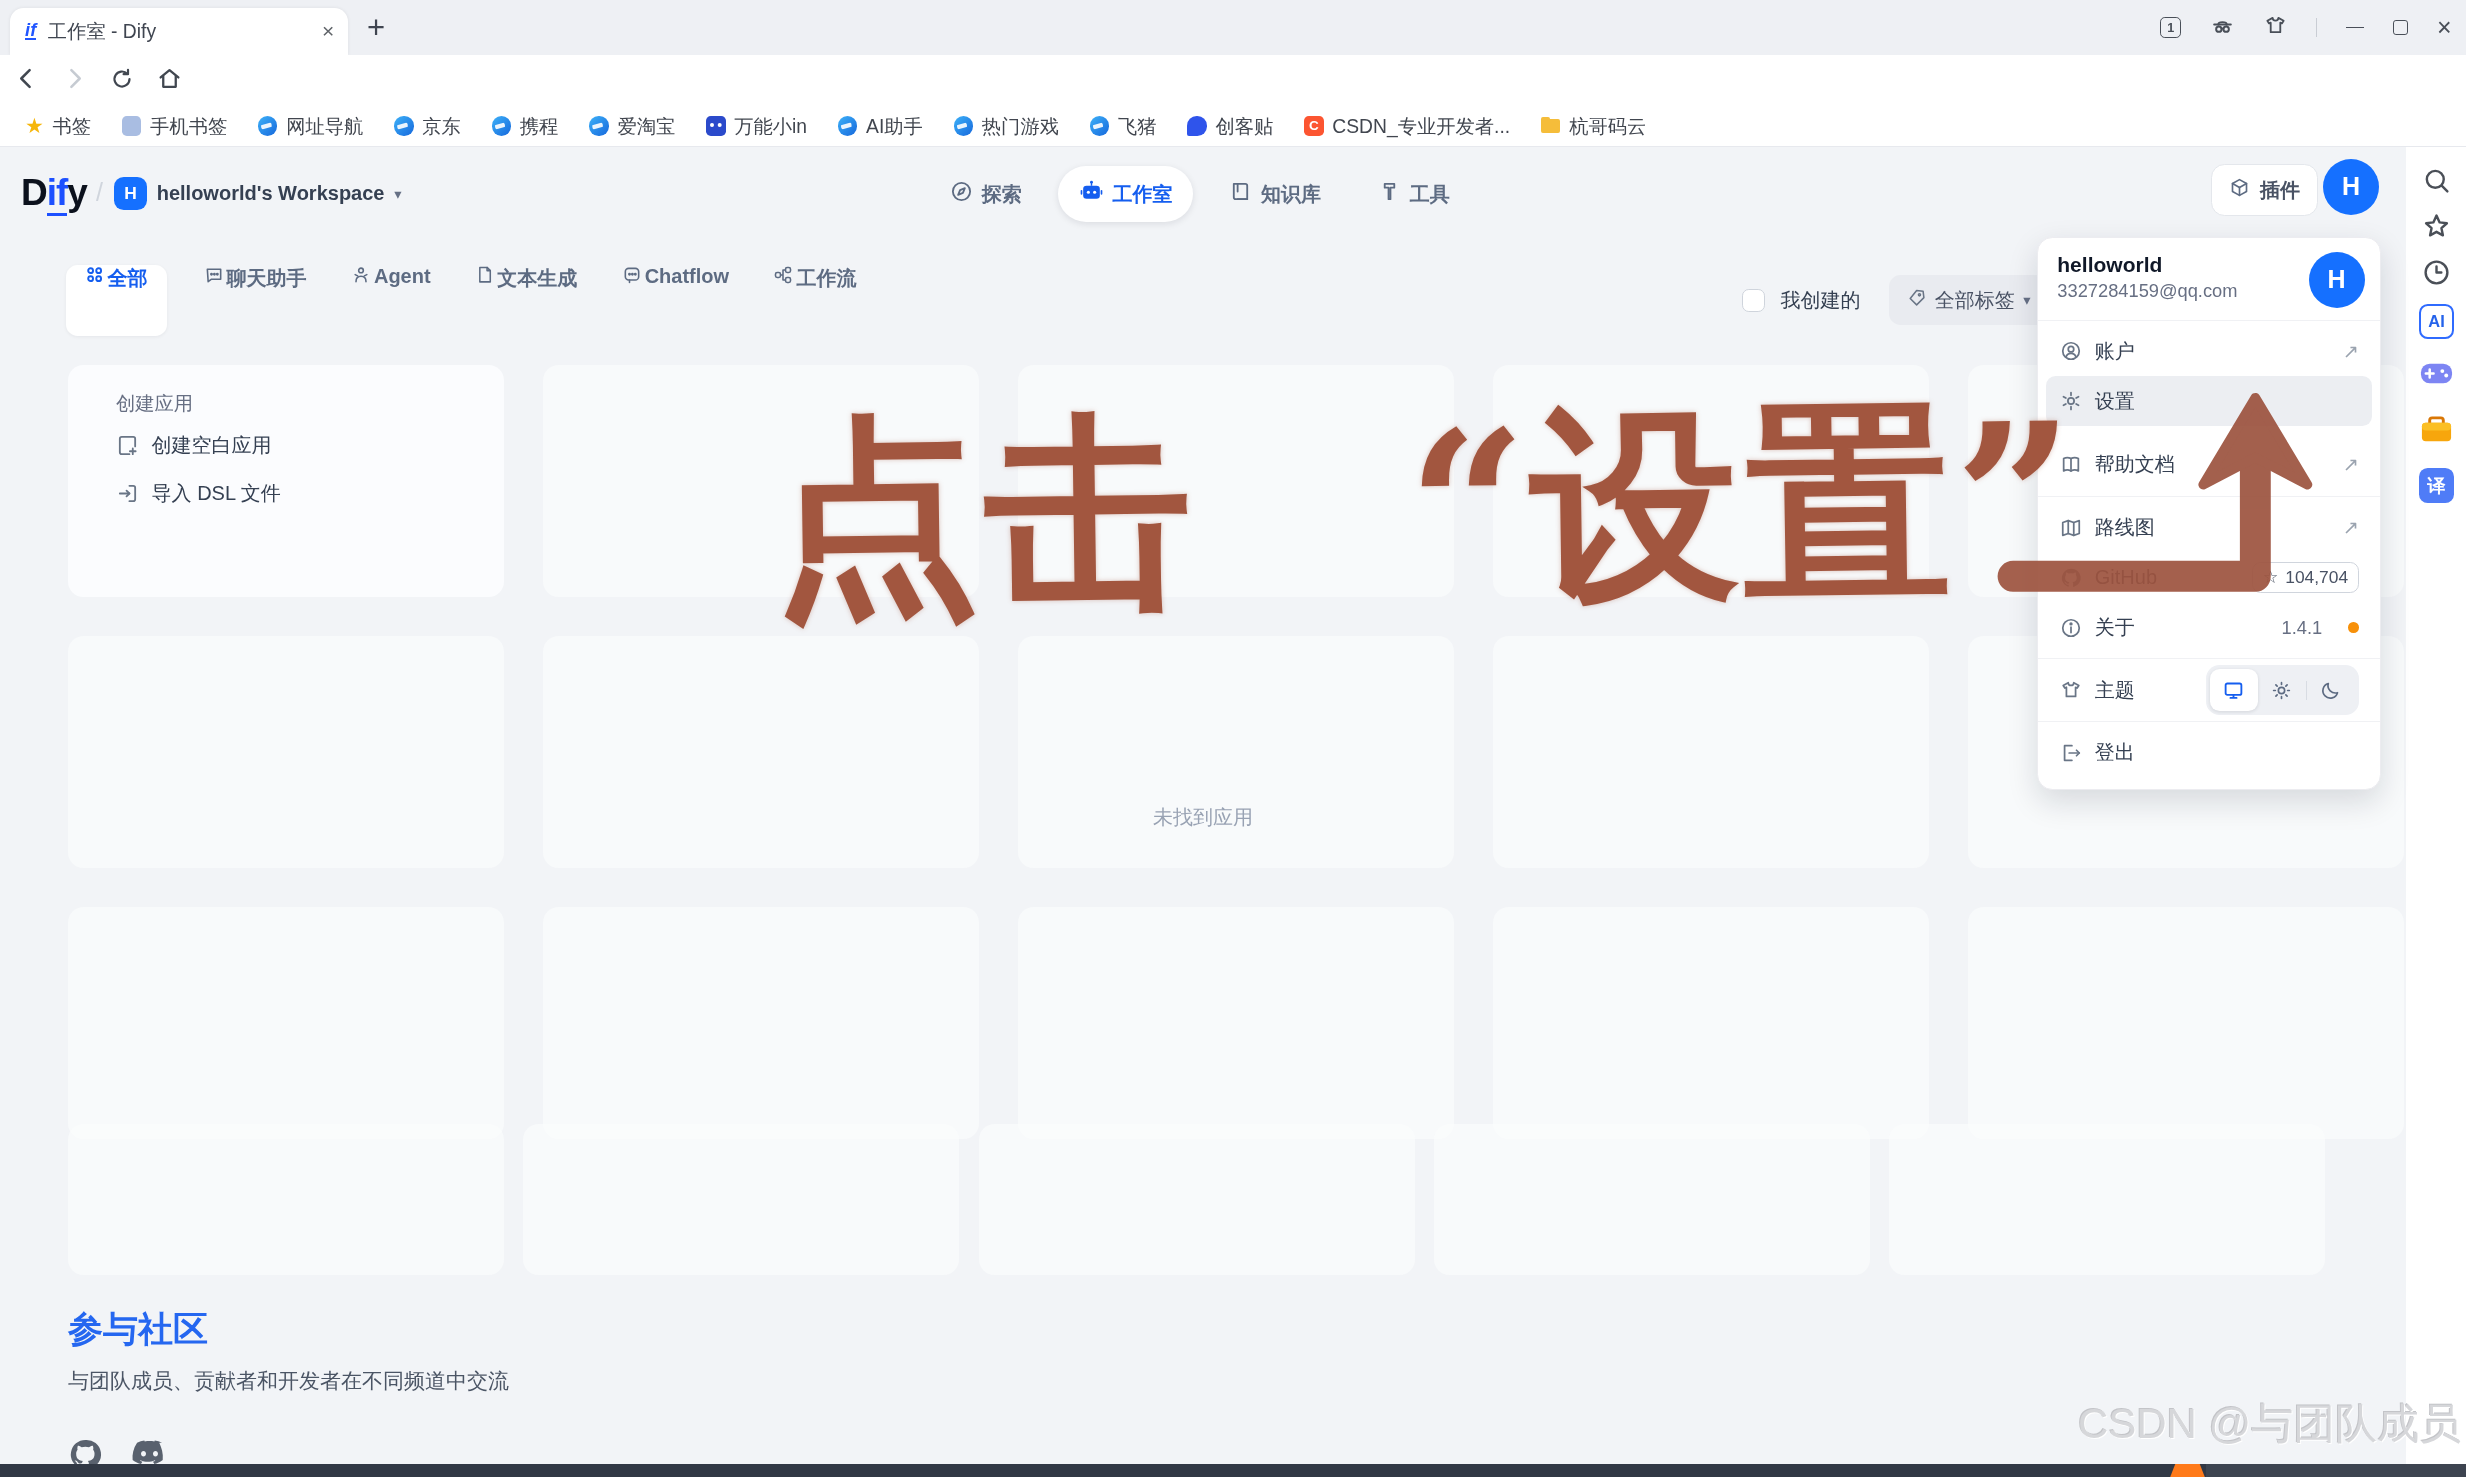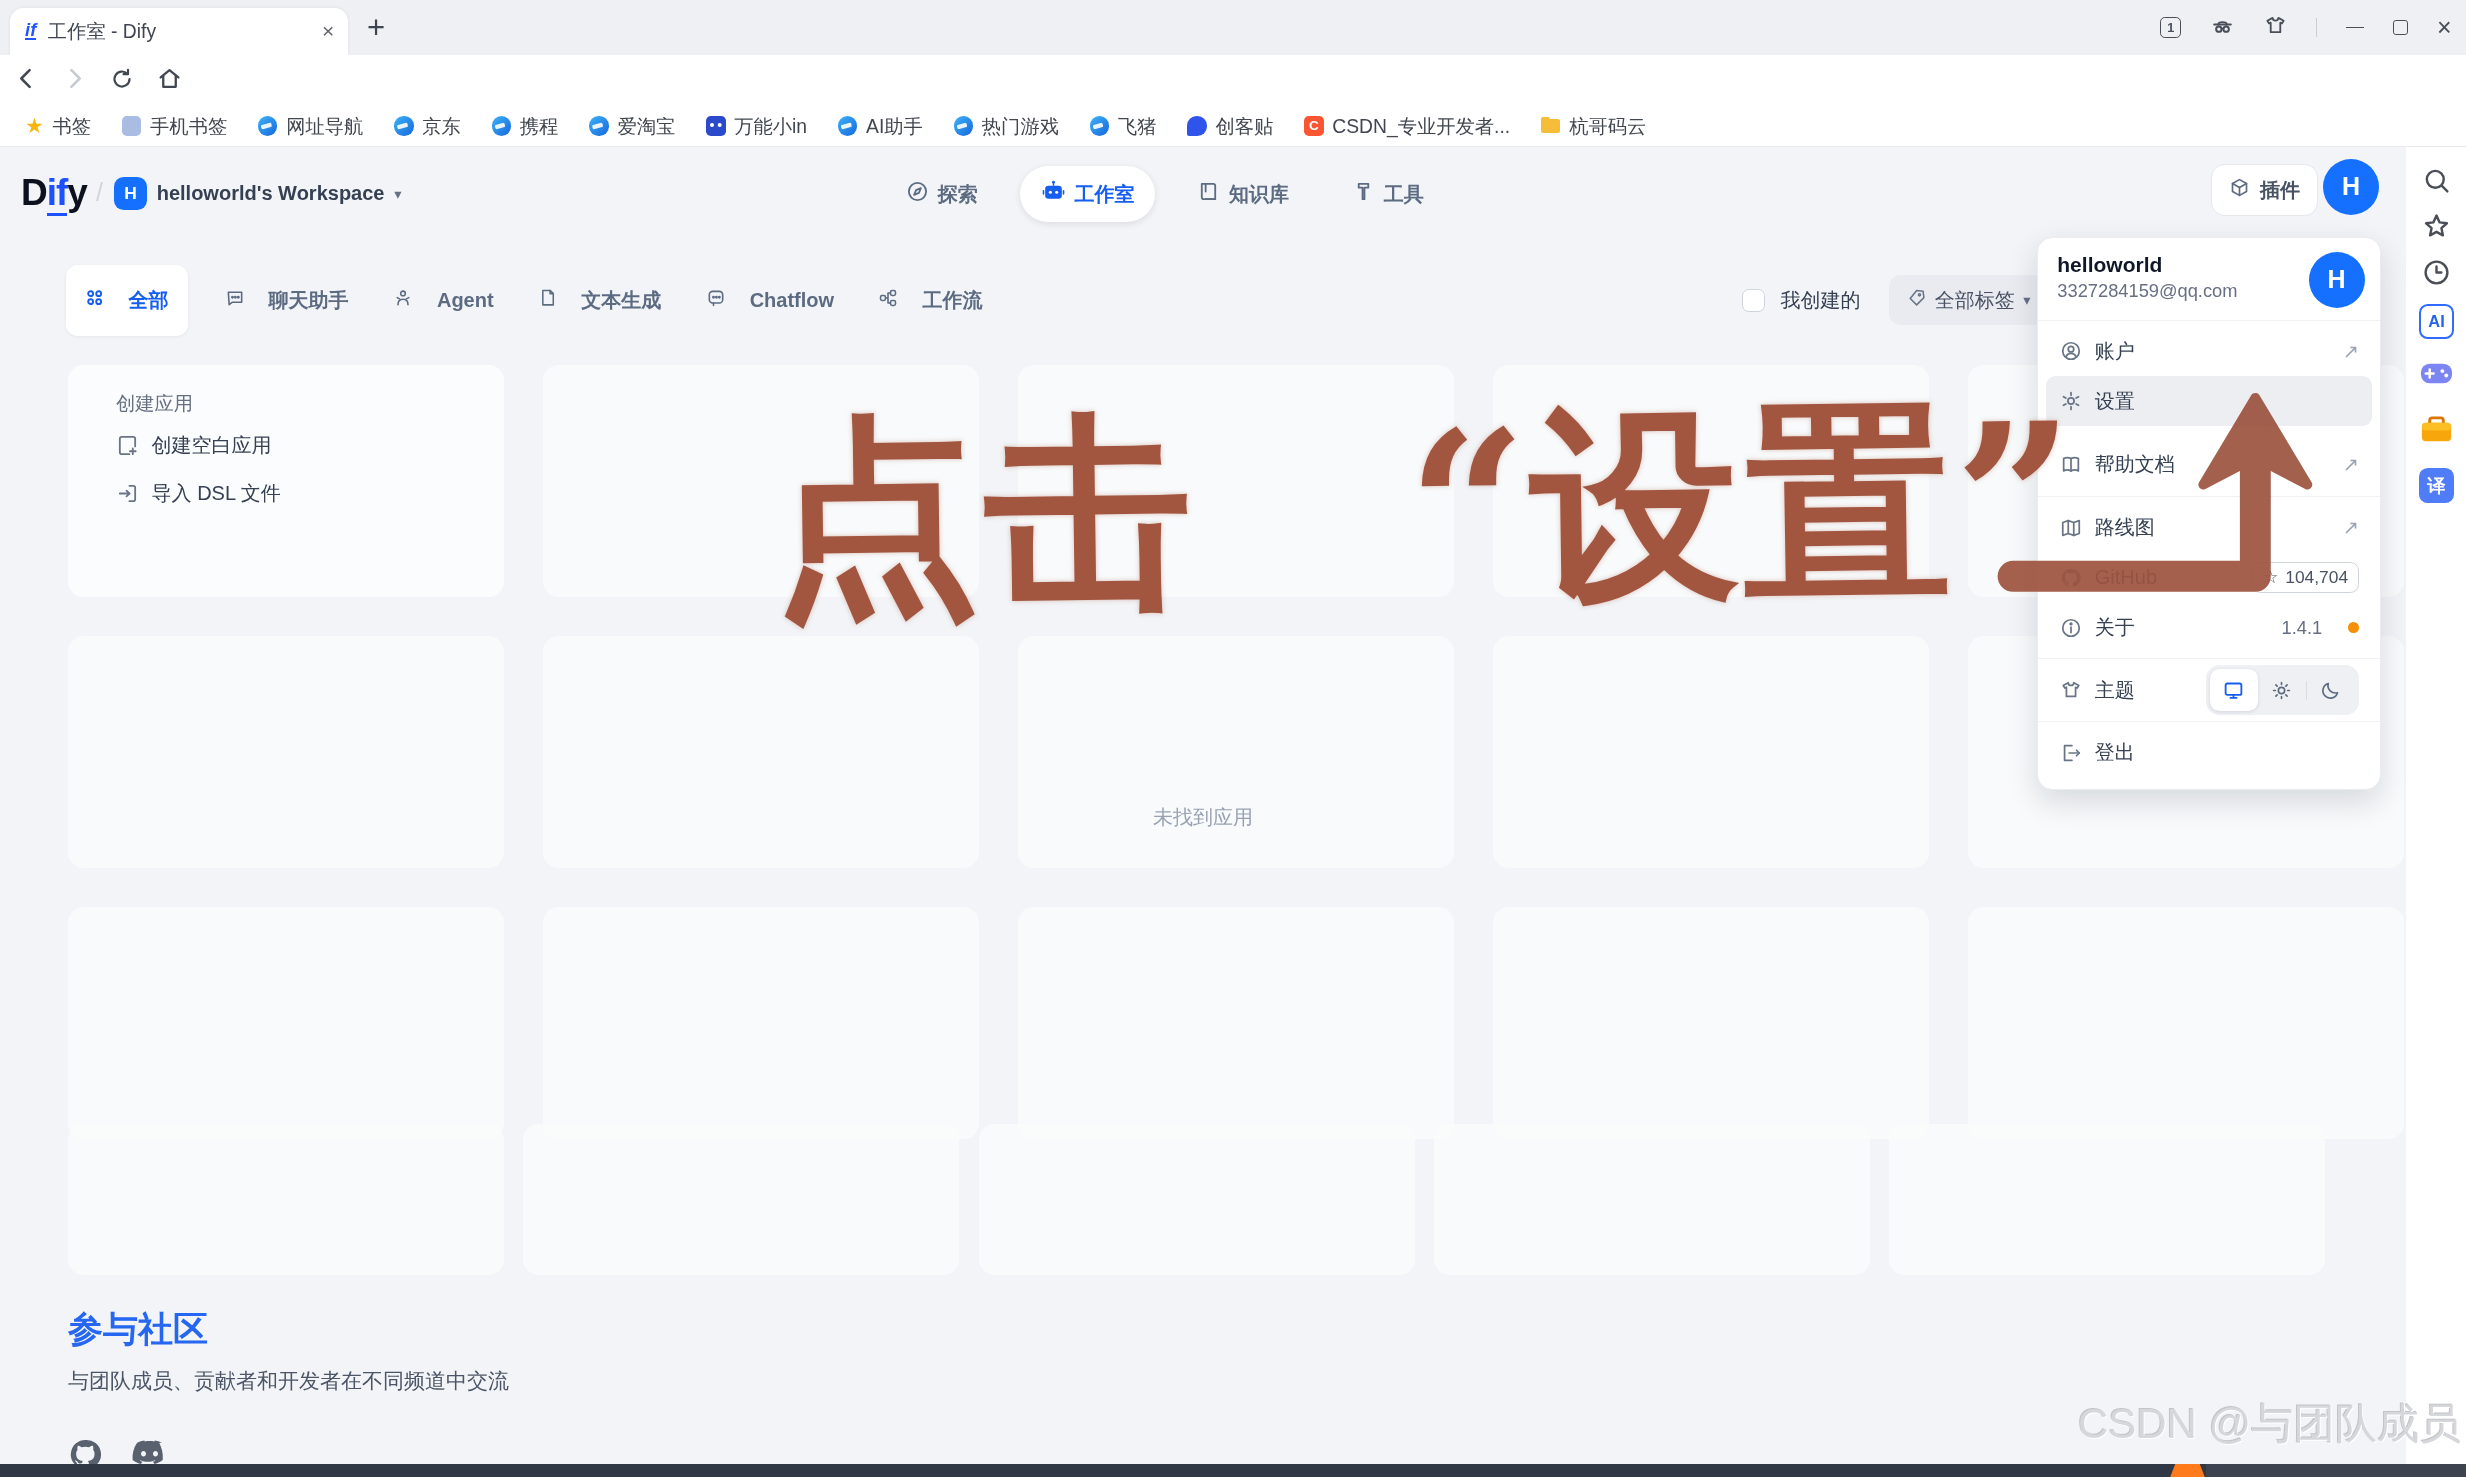"探索" .nav { gap: 21px -> 15px; left: 885px -> 929px }
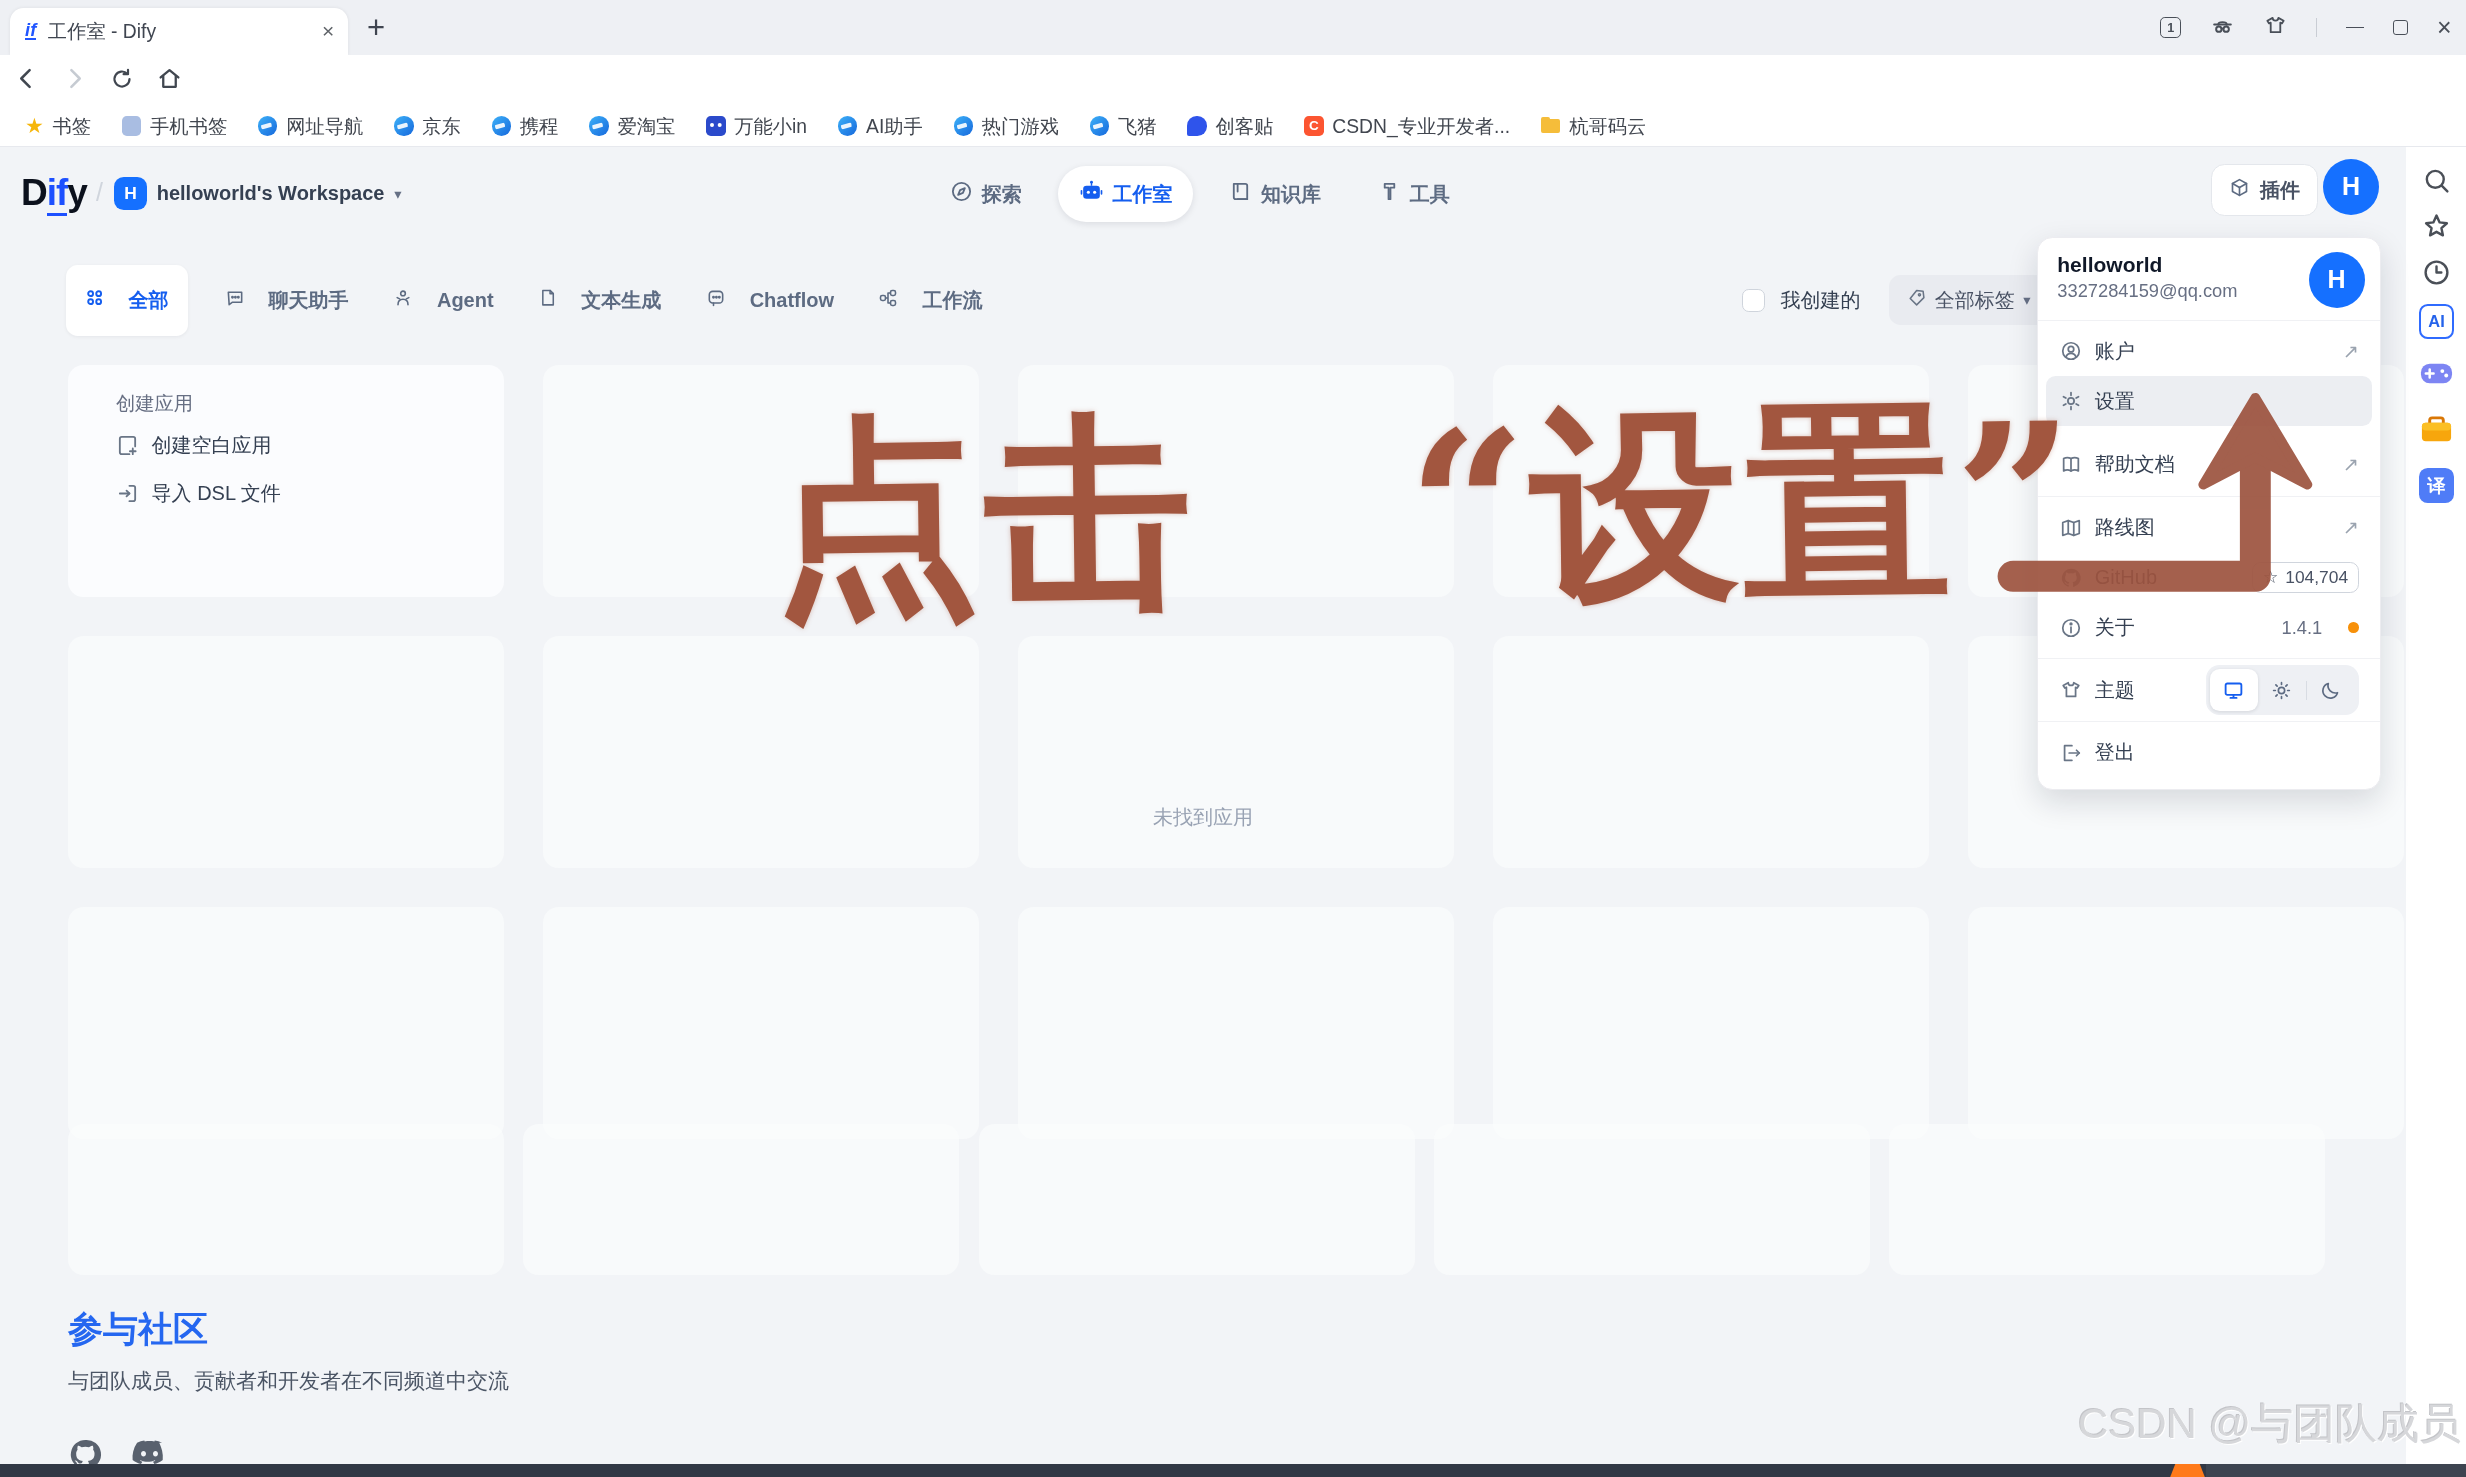"全部" .ftab { align-items: center -> none; gap: 24px -> 3px }
